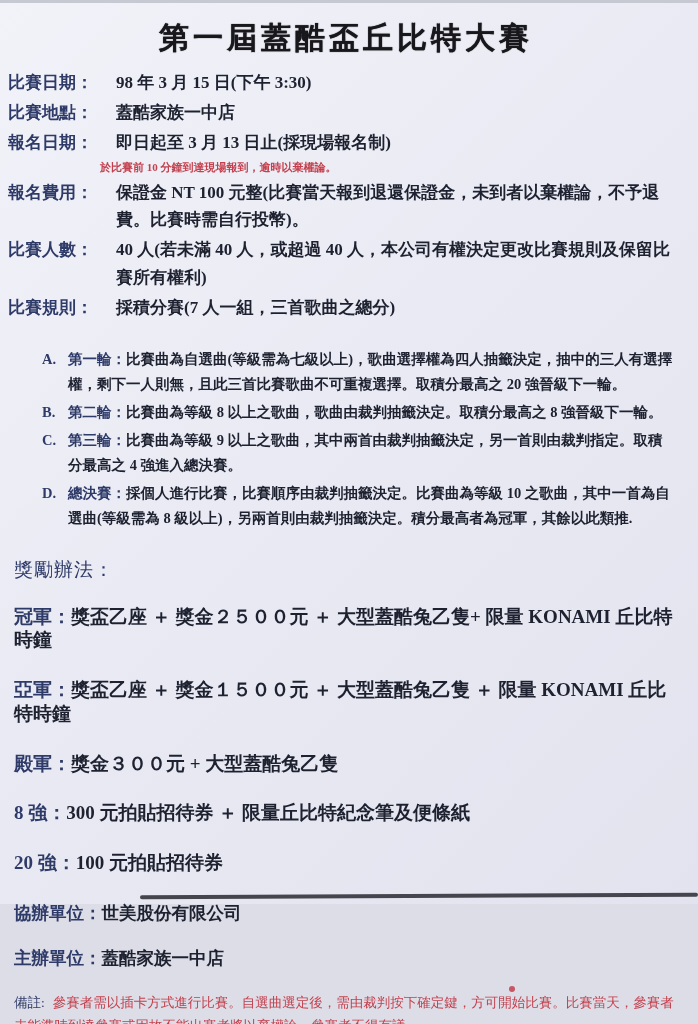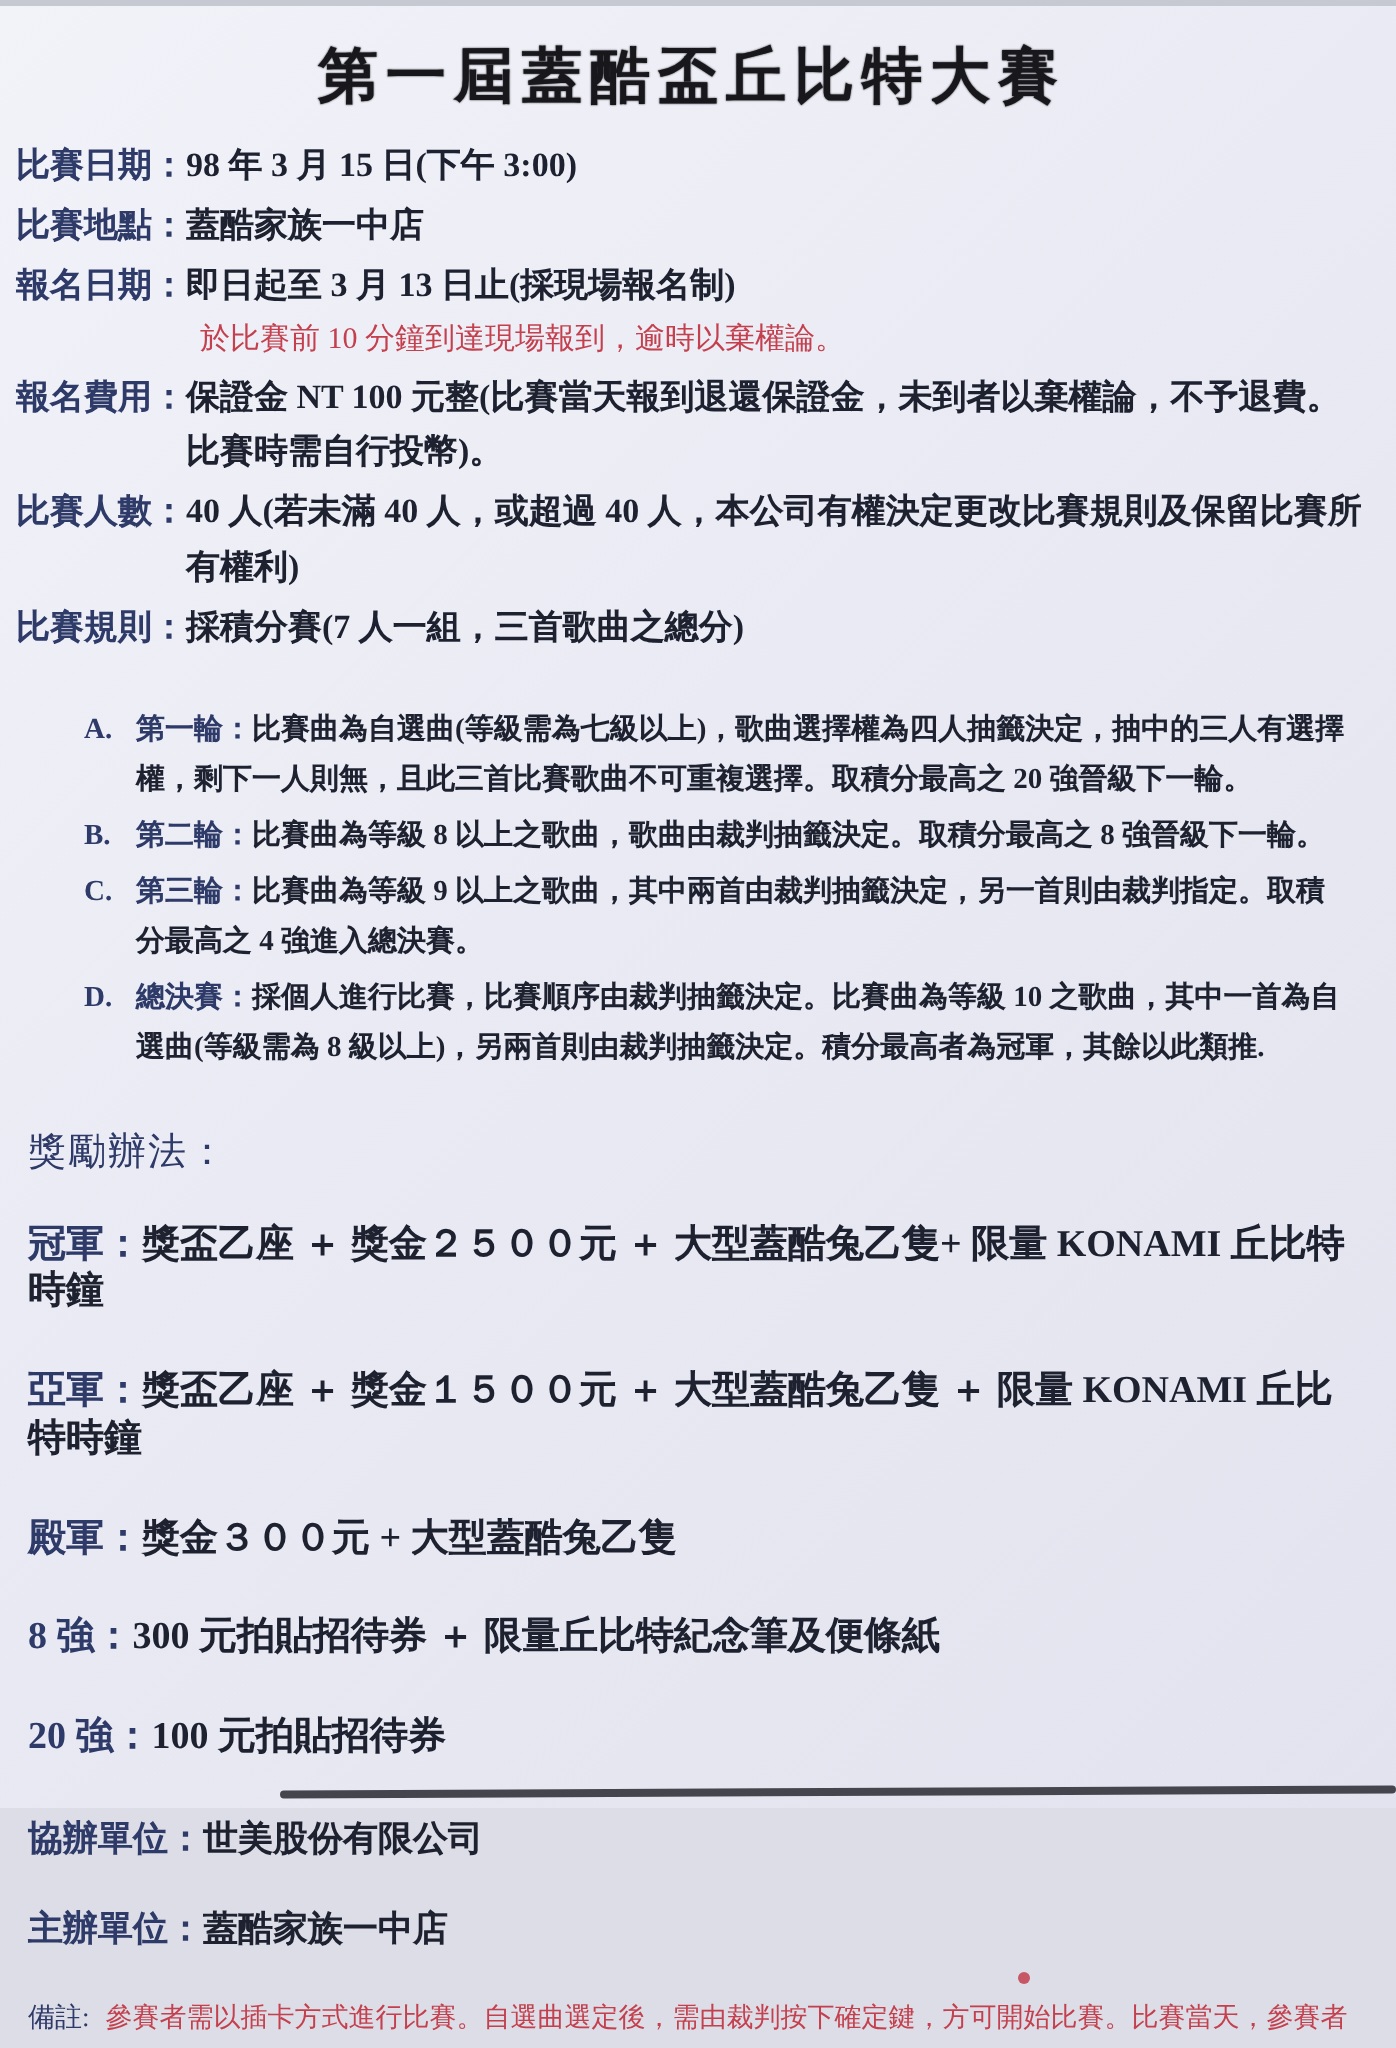"比賽日期：" .info-row { gap: none -> 23px }
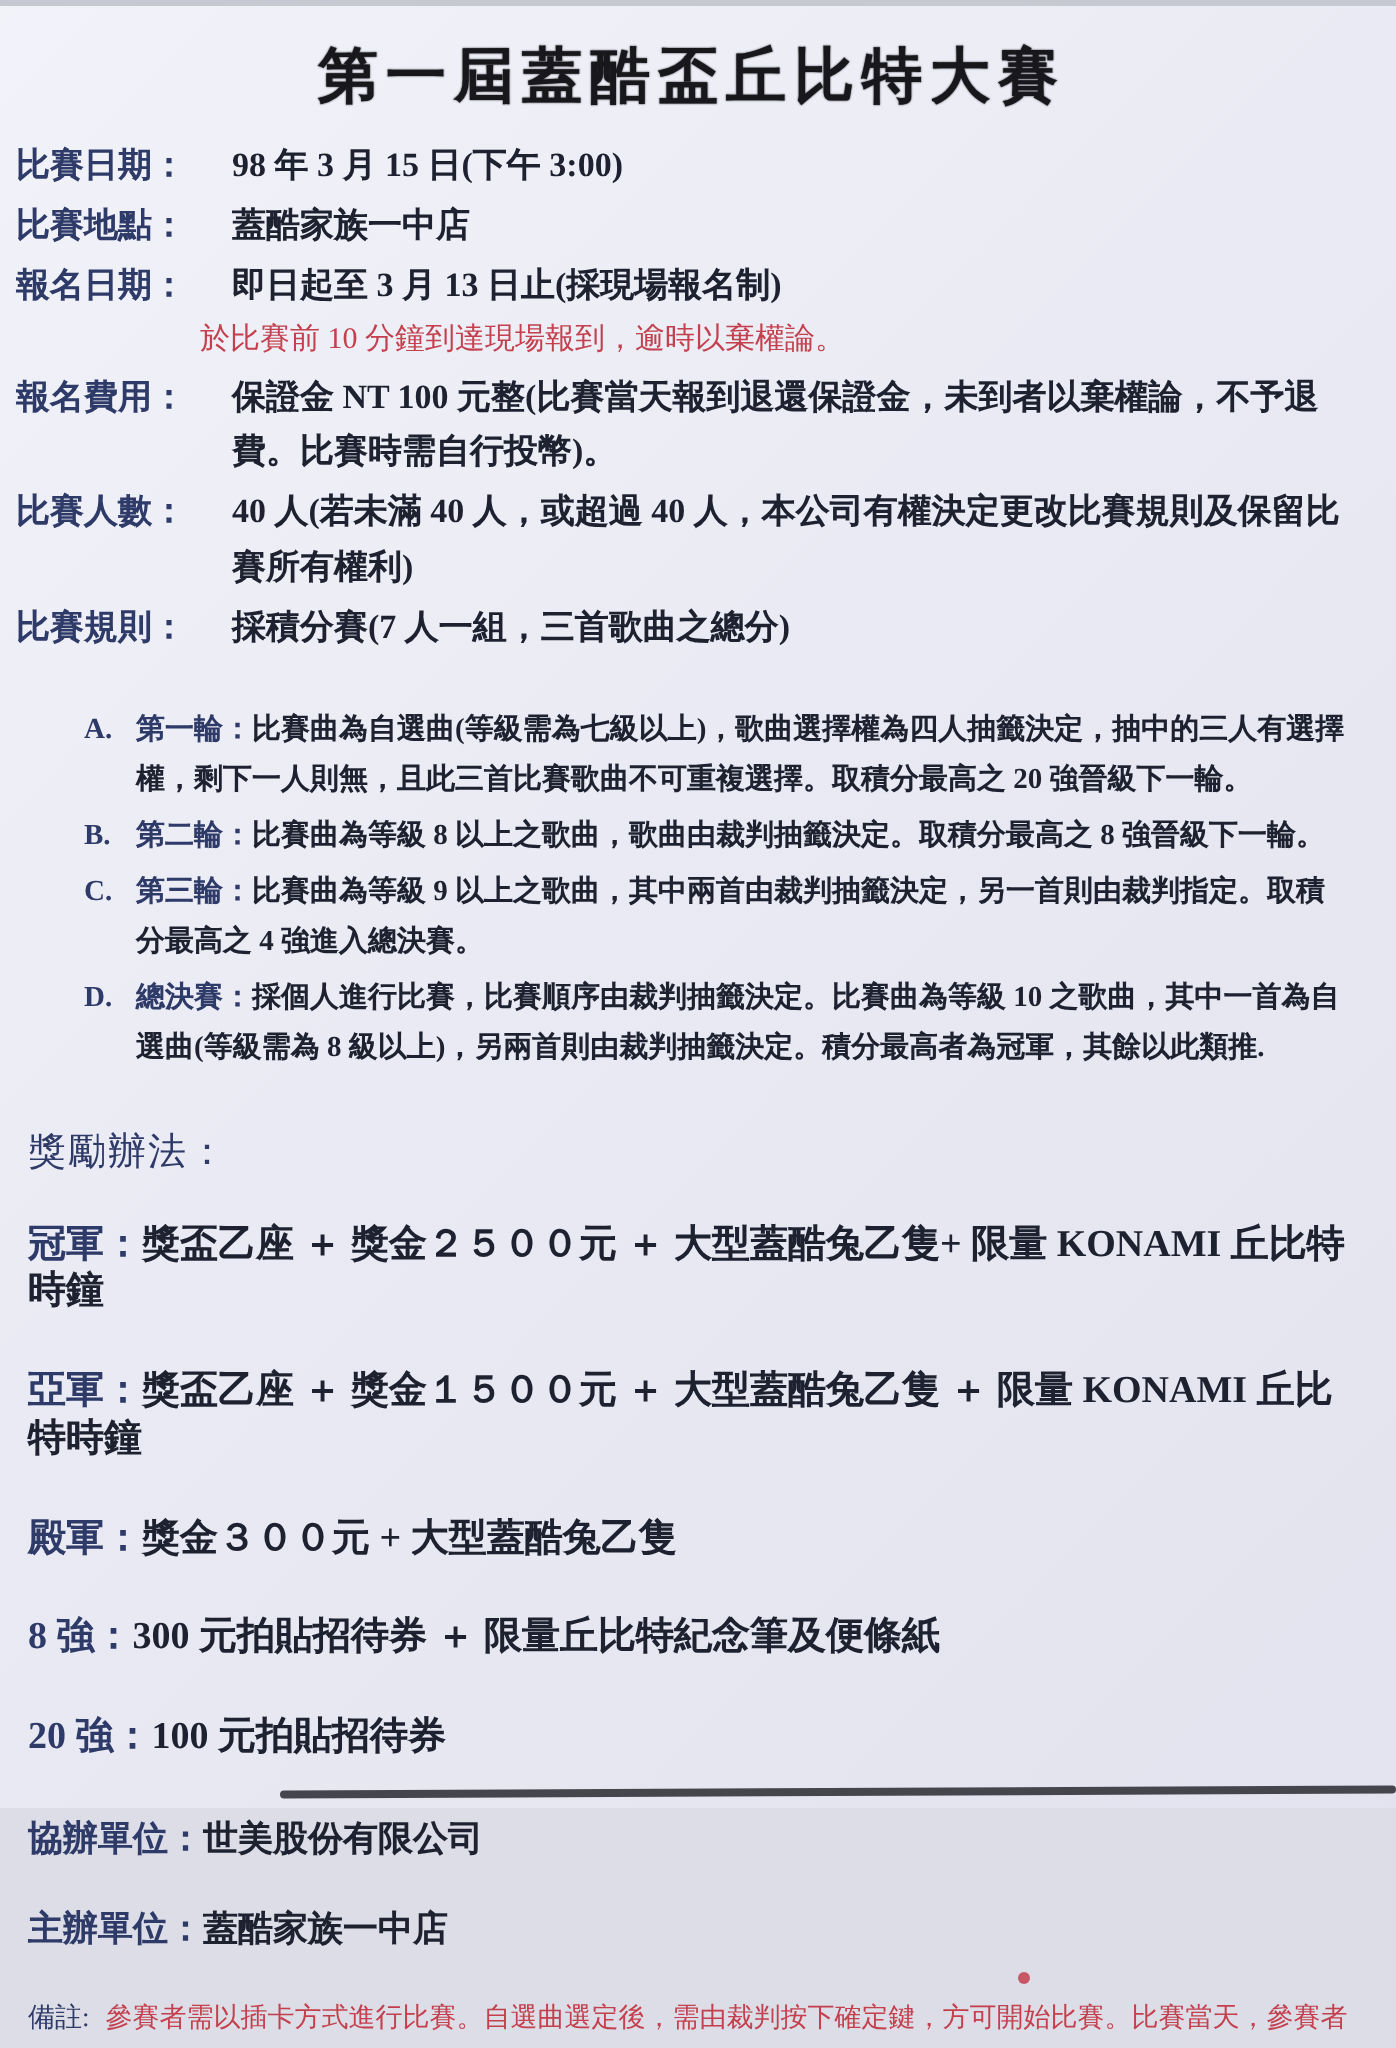"98 年 3 月 15" span.value { text: 3:00 -> 3:30 }
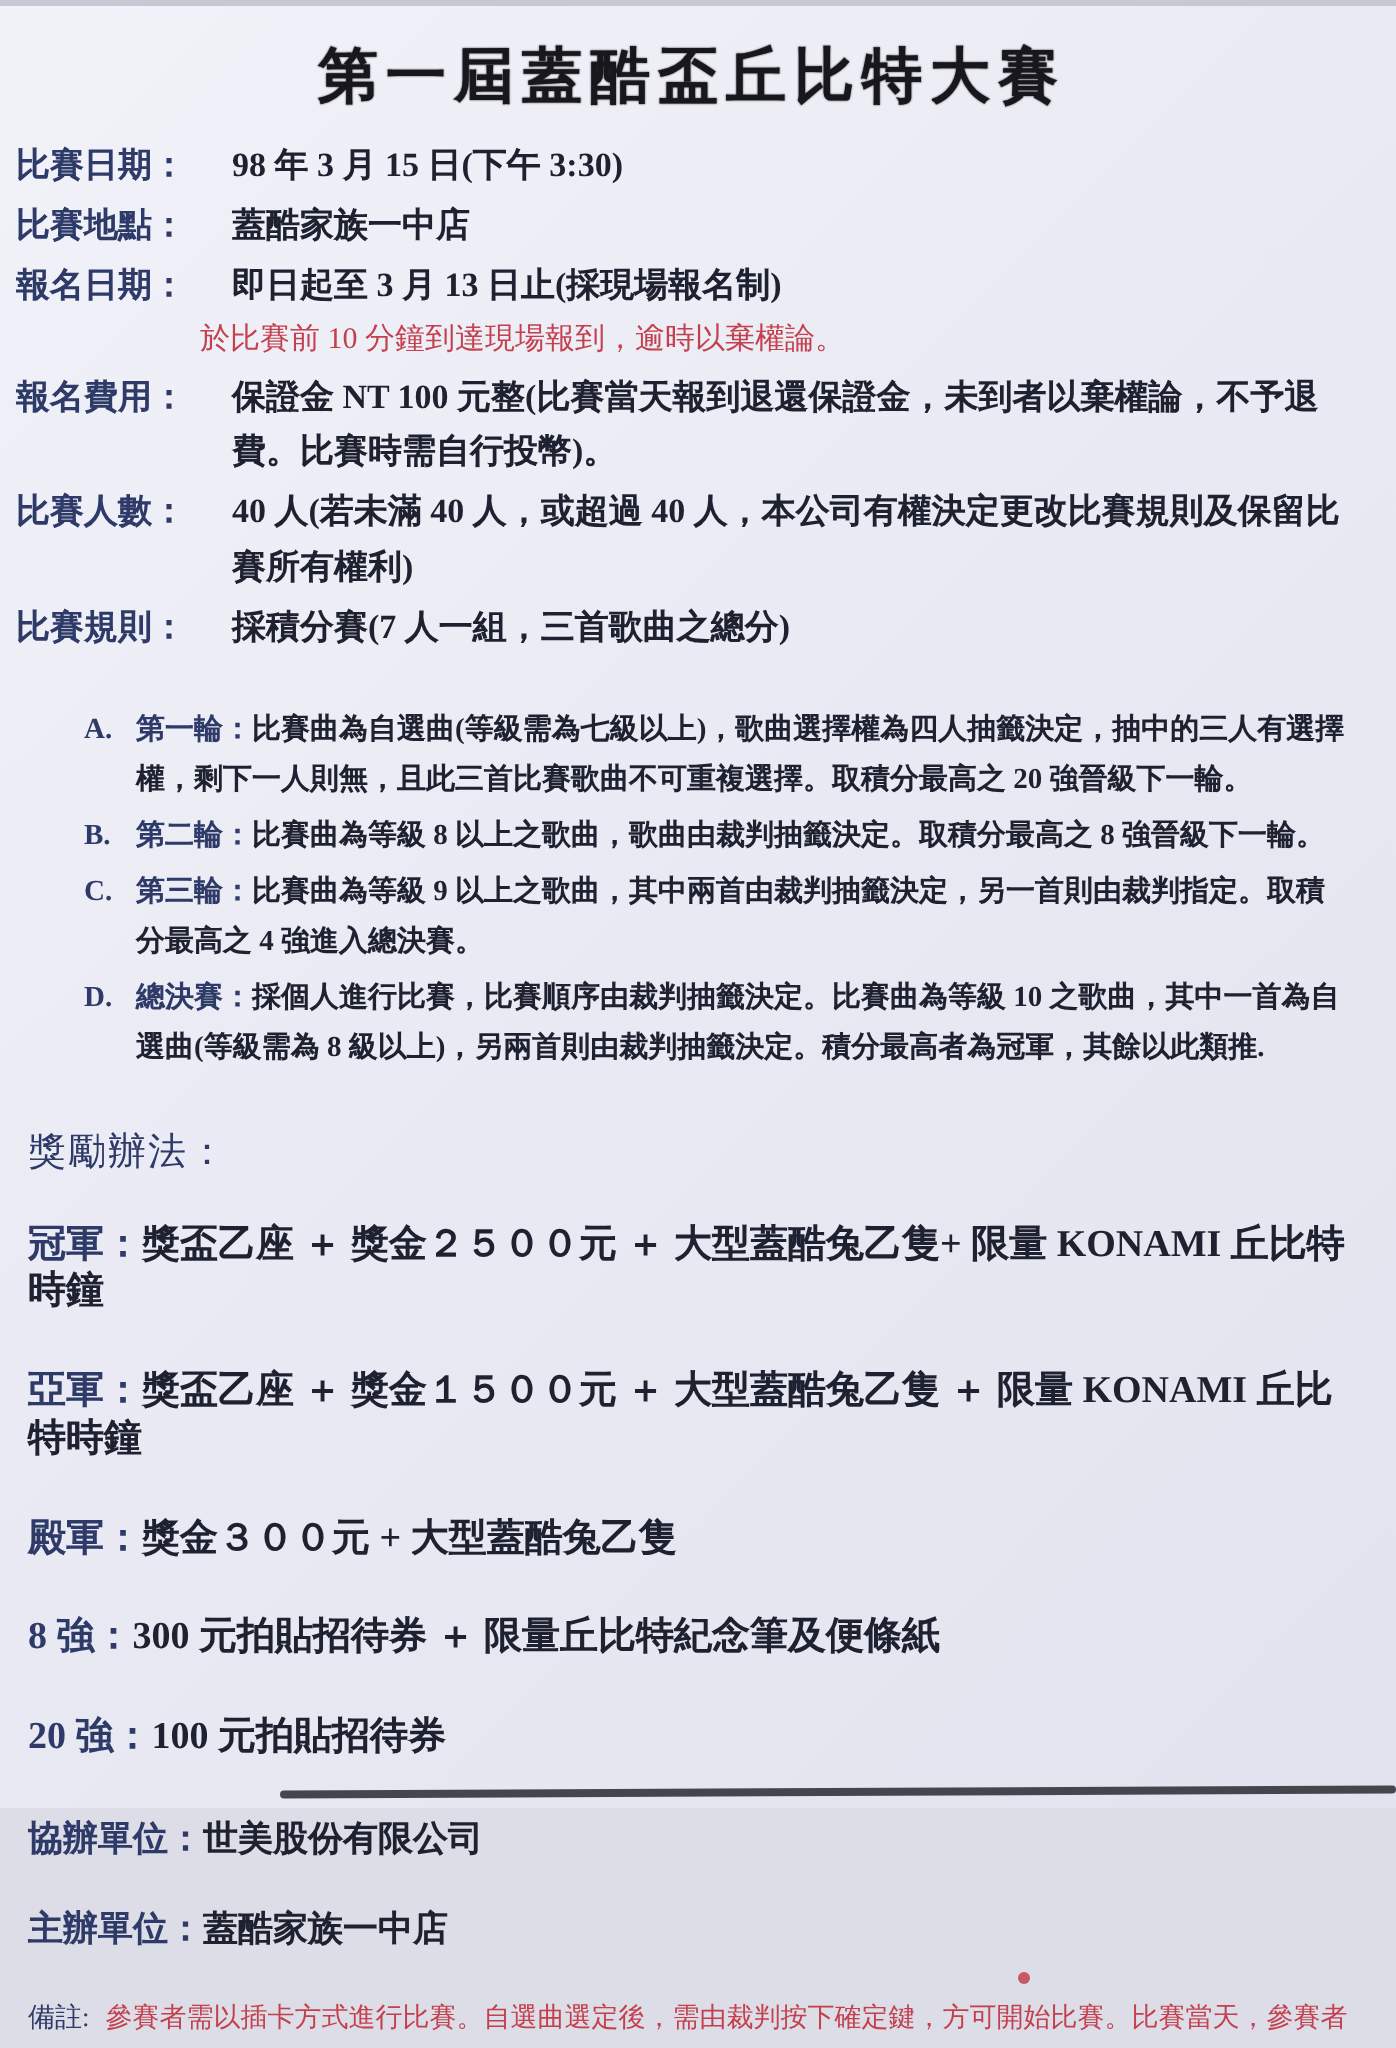"於比賽前 10 分鐘到達現場報到，逾時以棄權論。" .red-note { font-size: 15px -> 11px; font-weight: 400 -> 700 }
